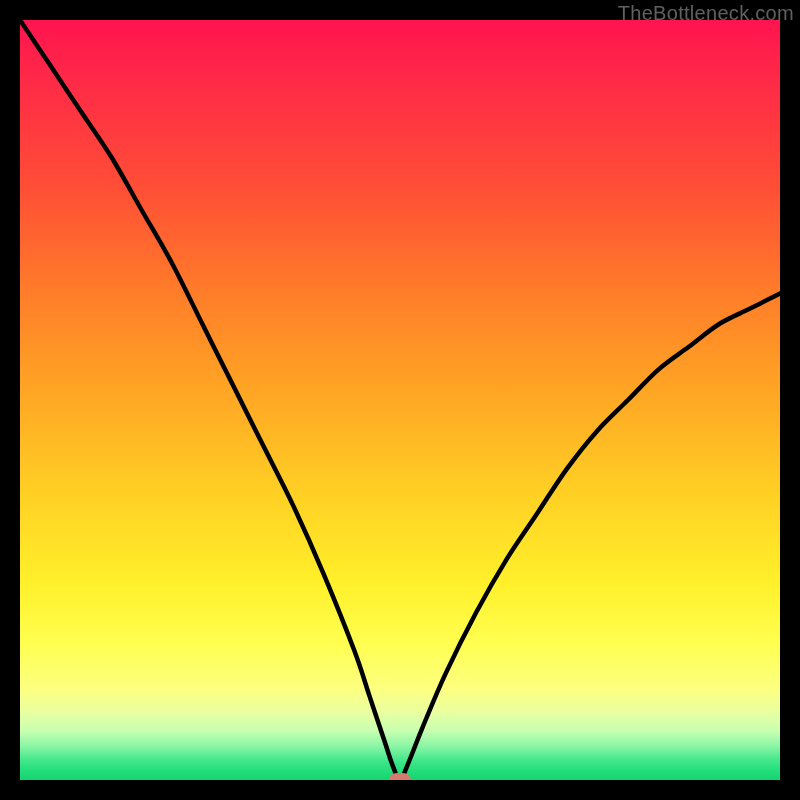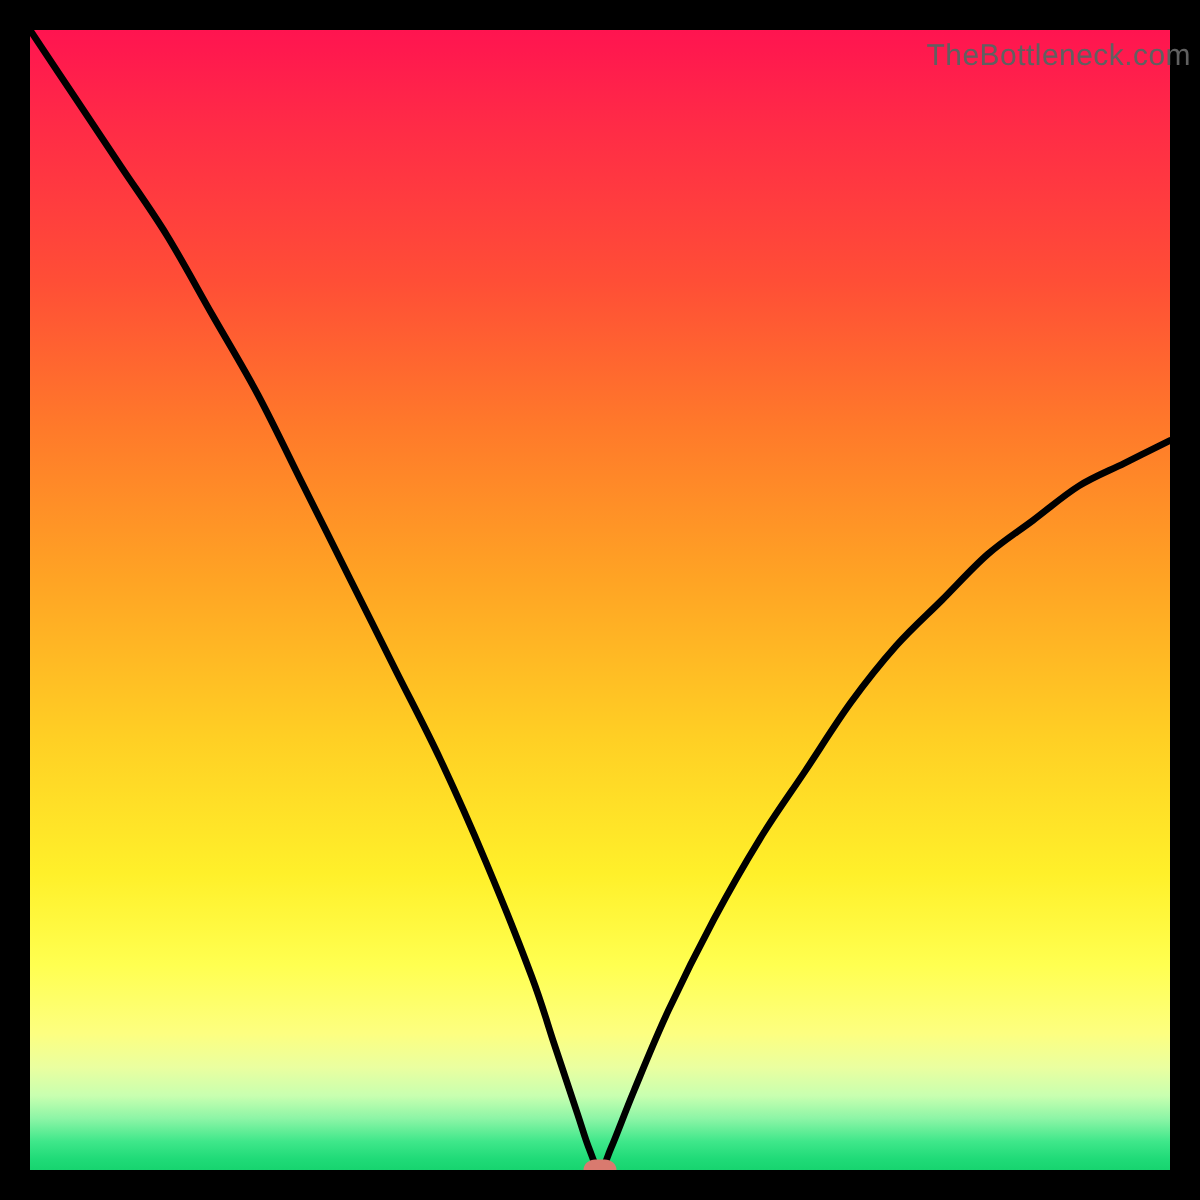"TheBottleneck.com" .watermark { margin-top: 24px -> none }
